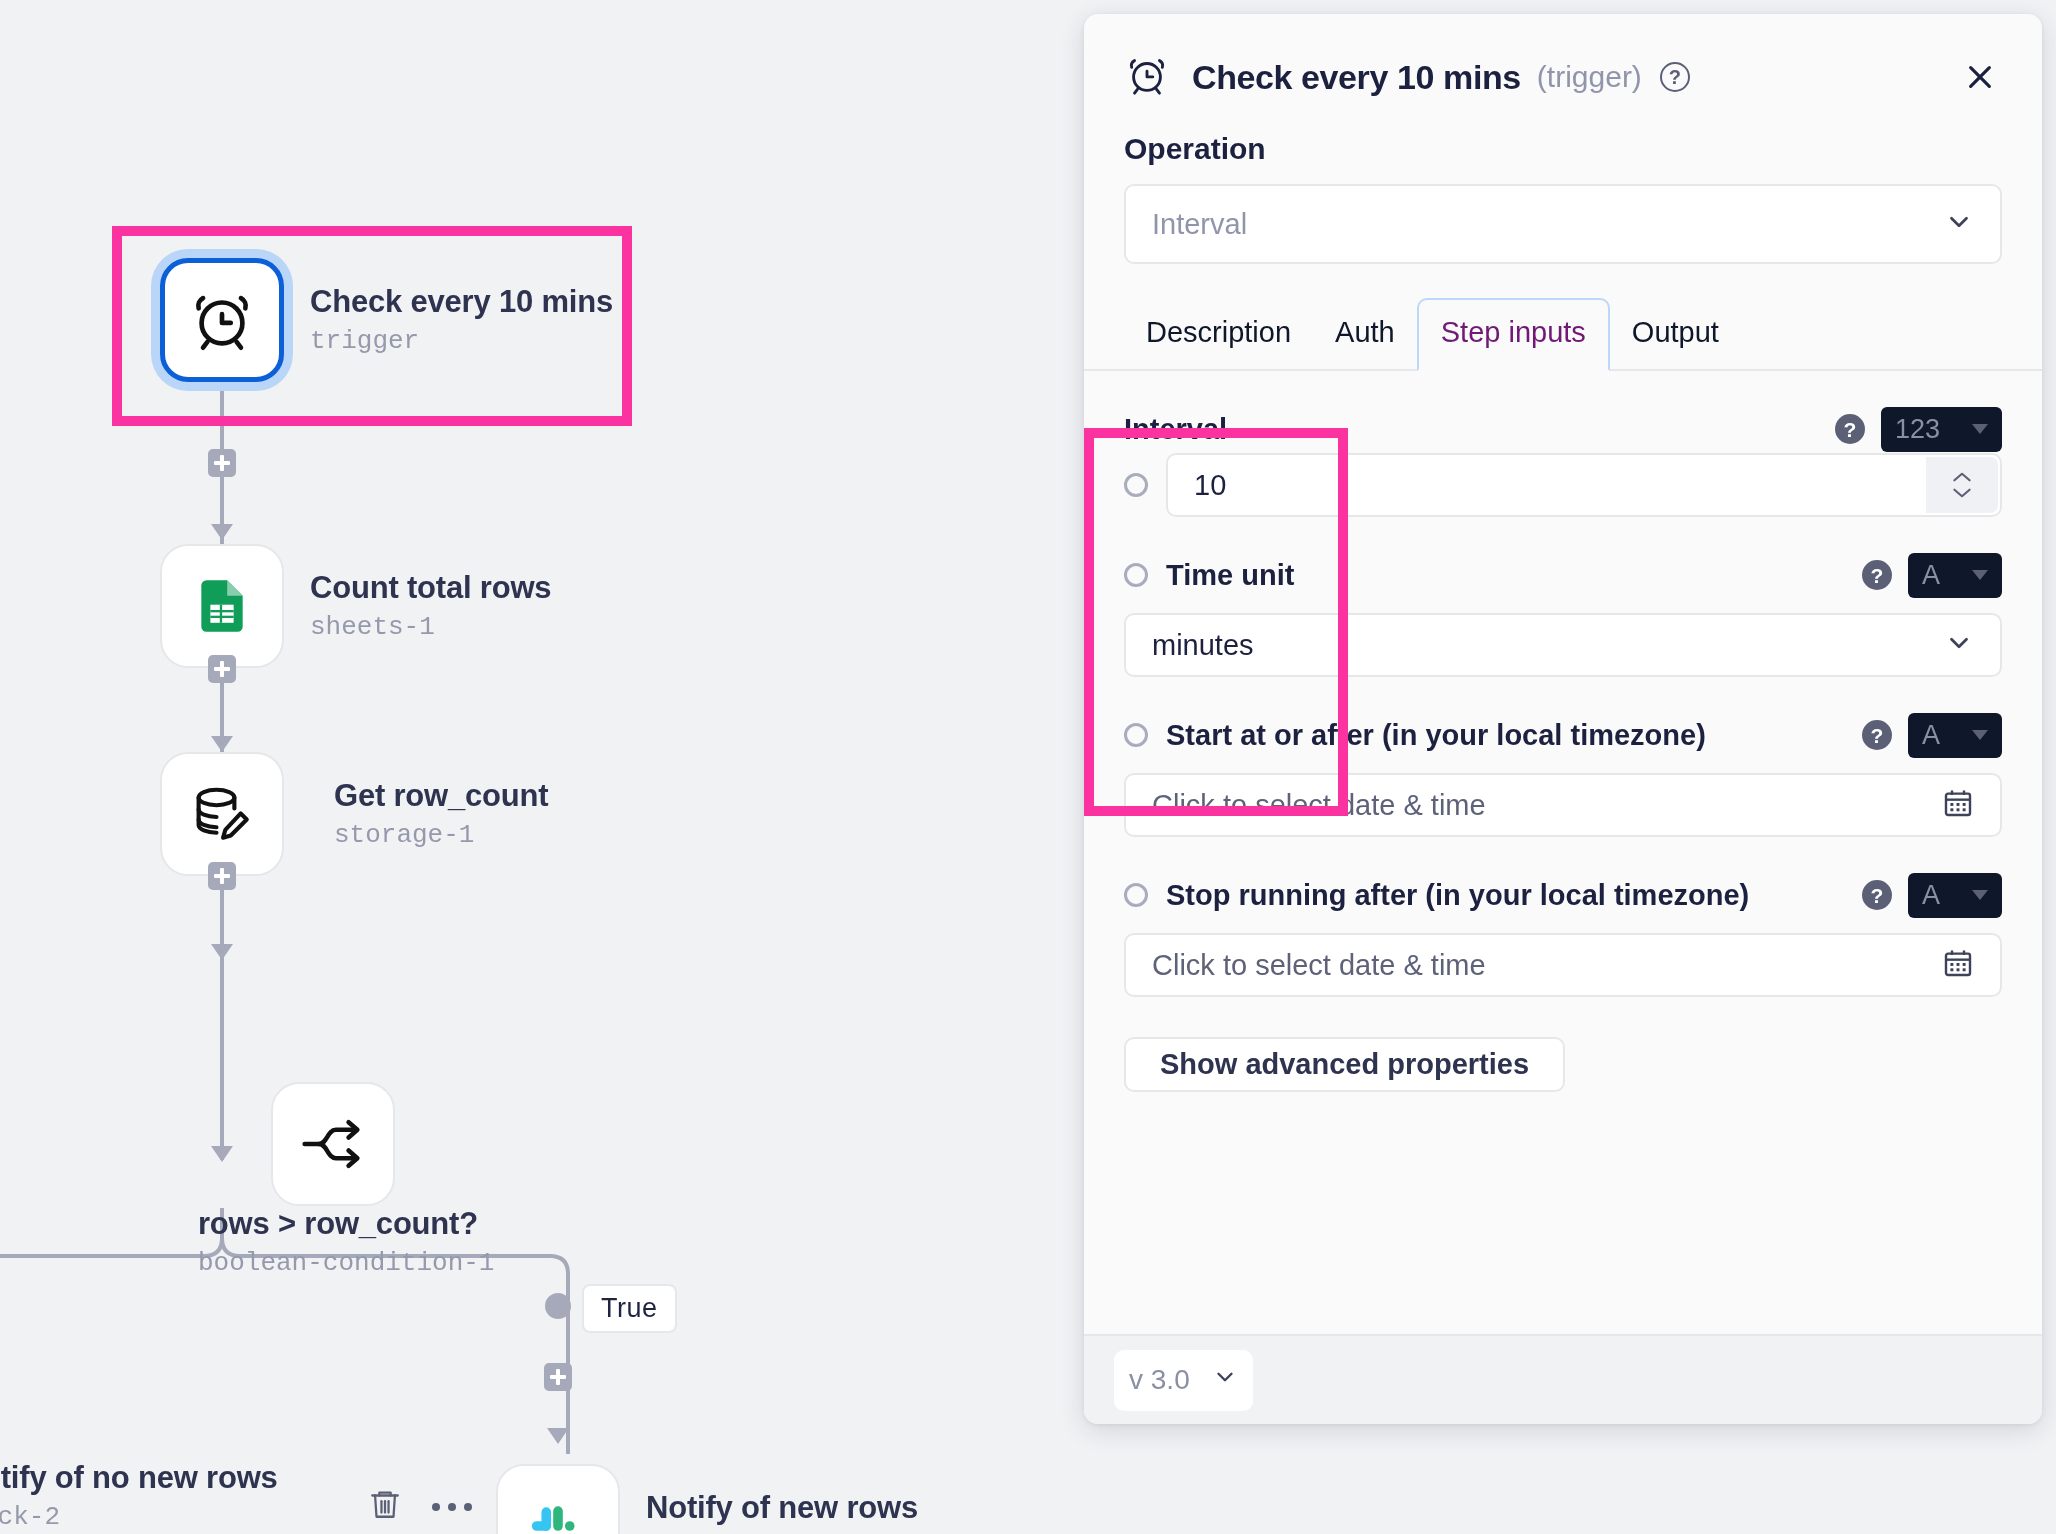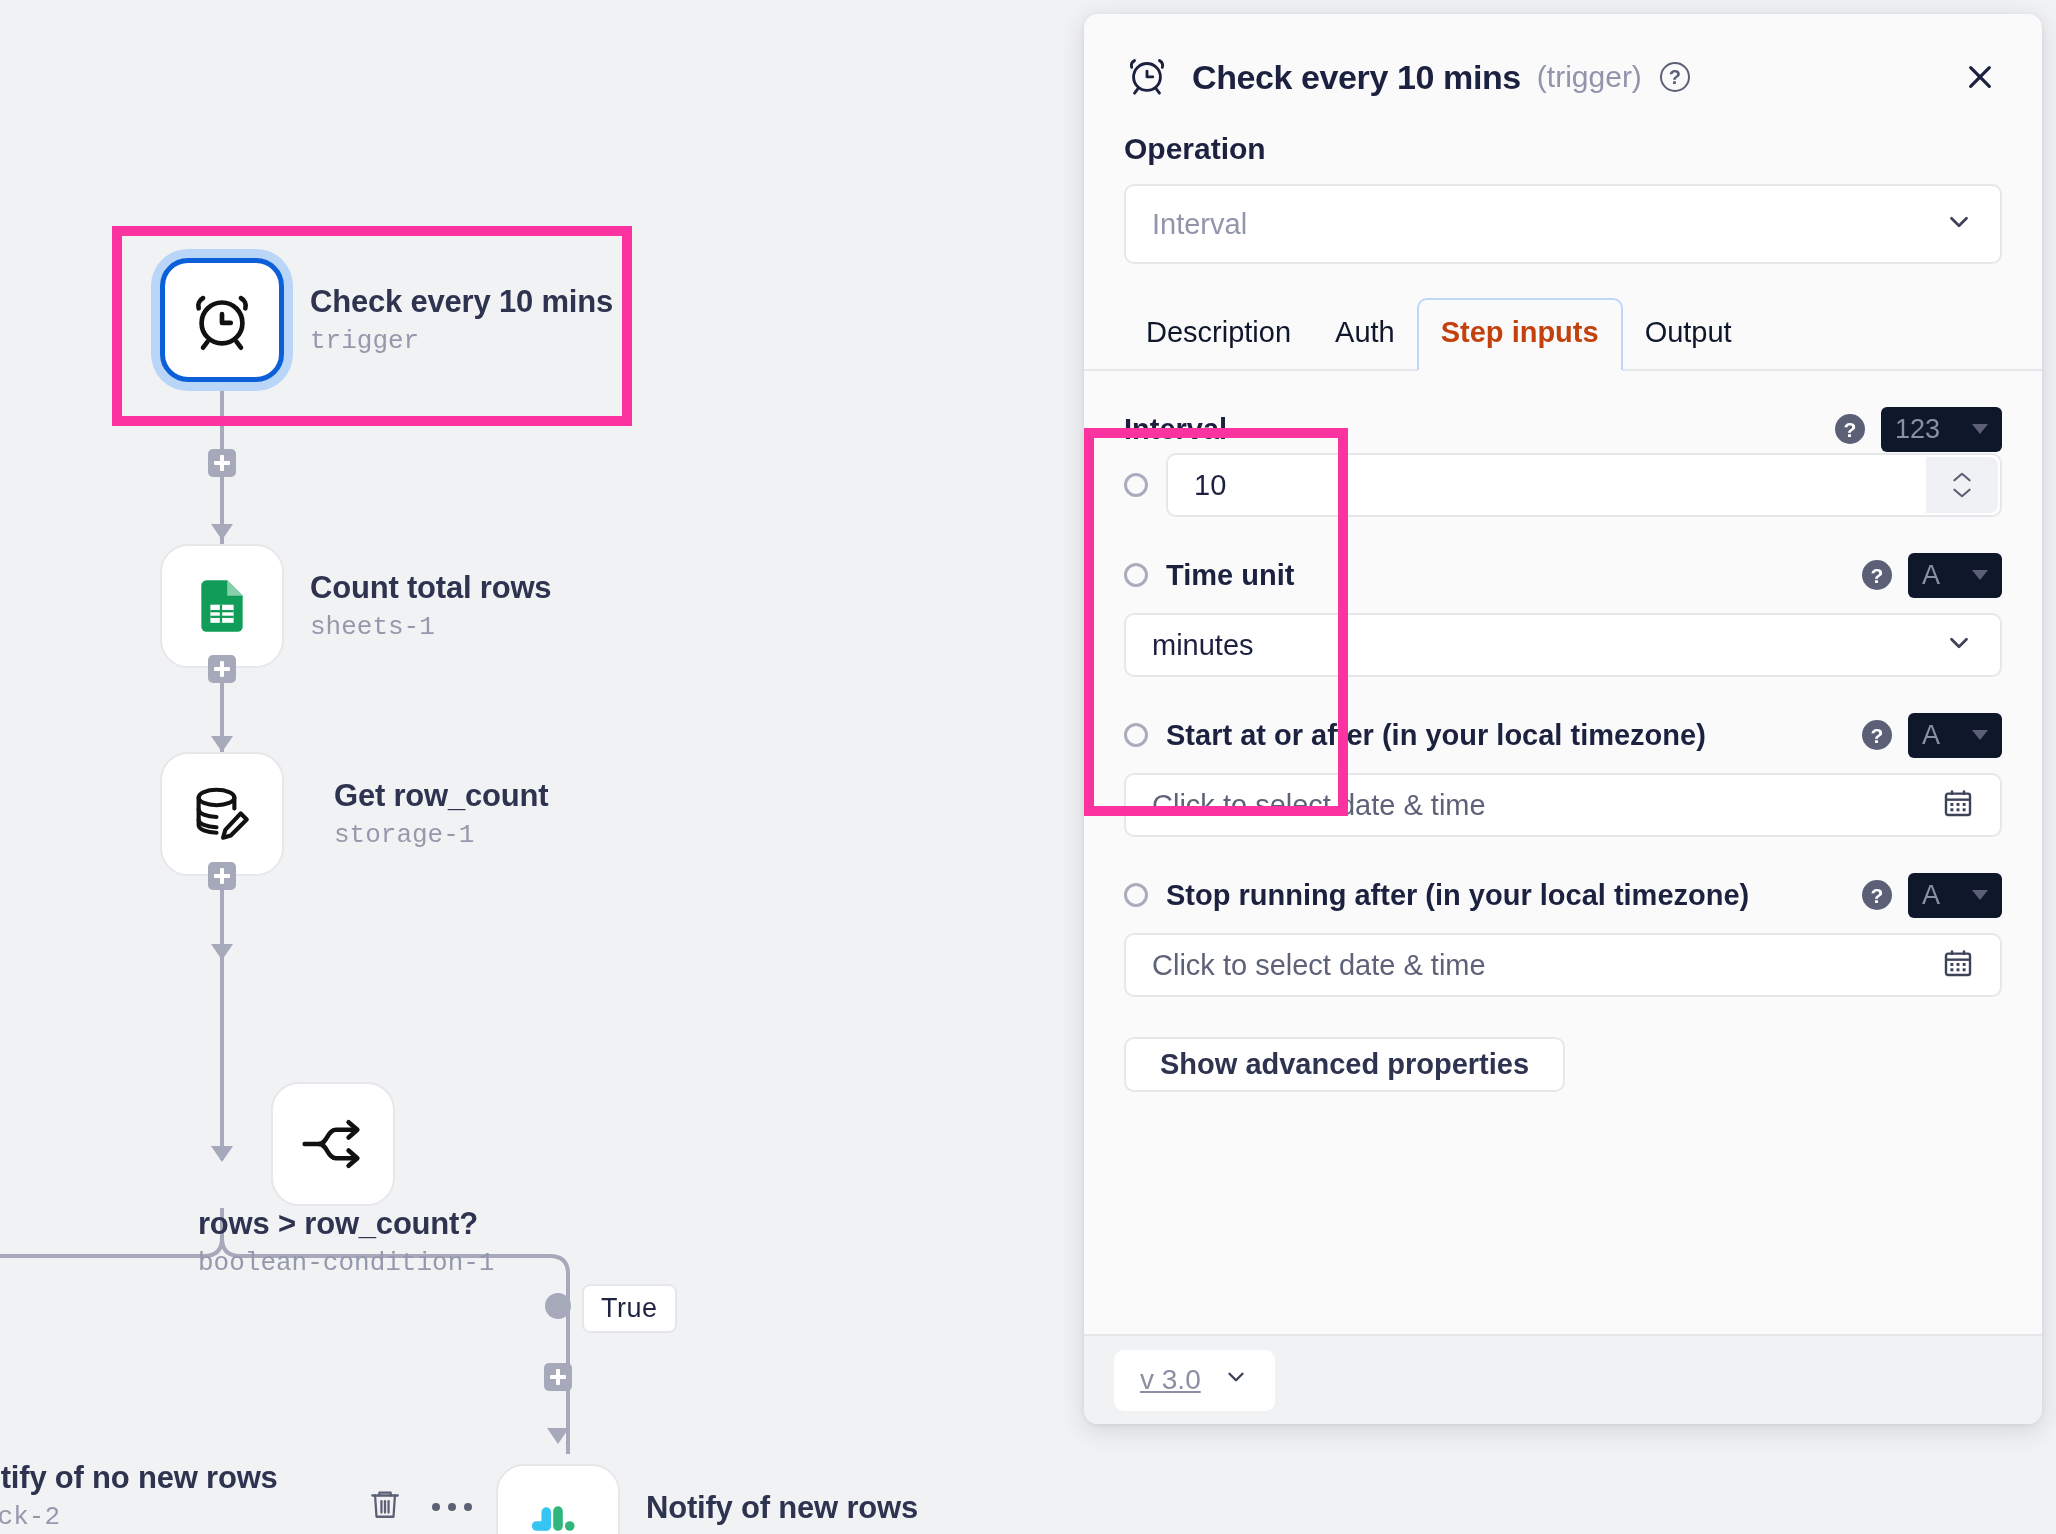"Step inputs" .tab.active { color: #c2410c -> #701a75; font-weight: 700 -> 400 }
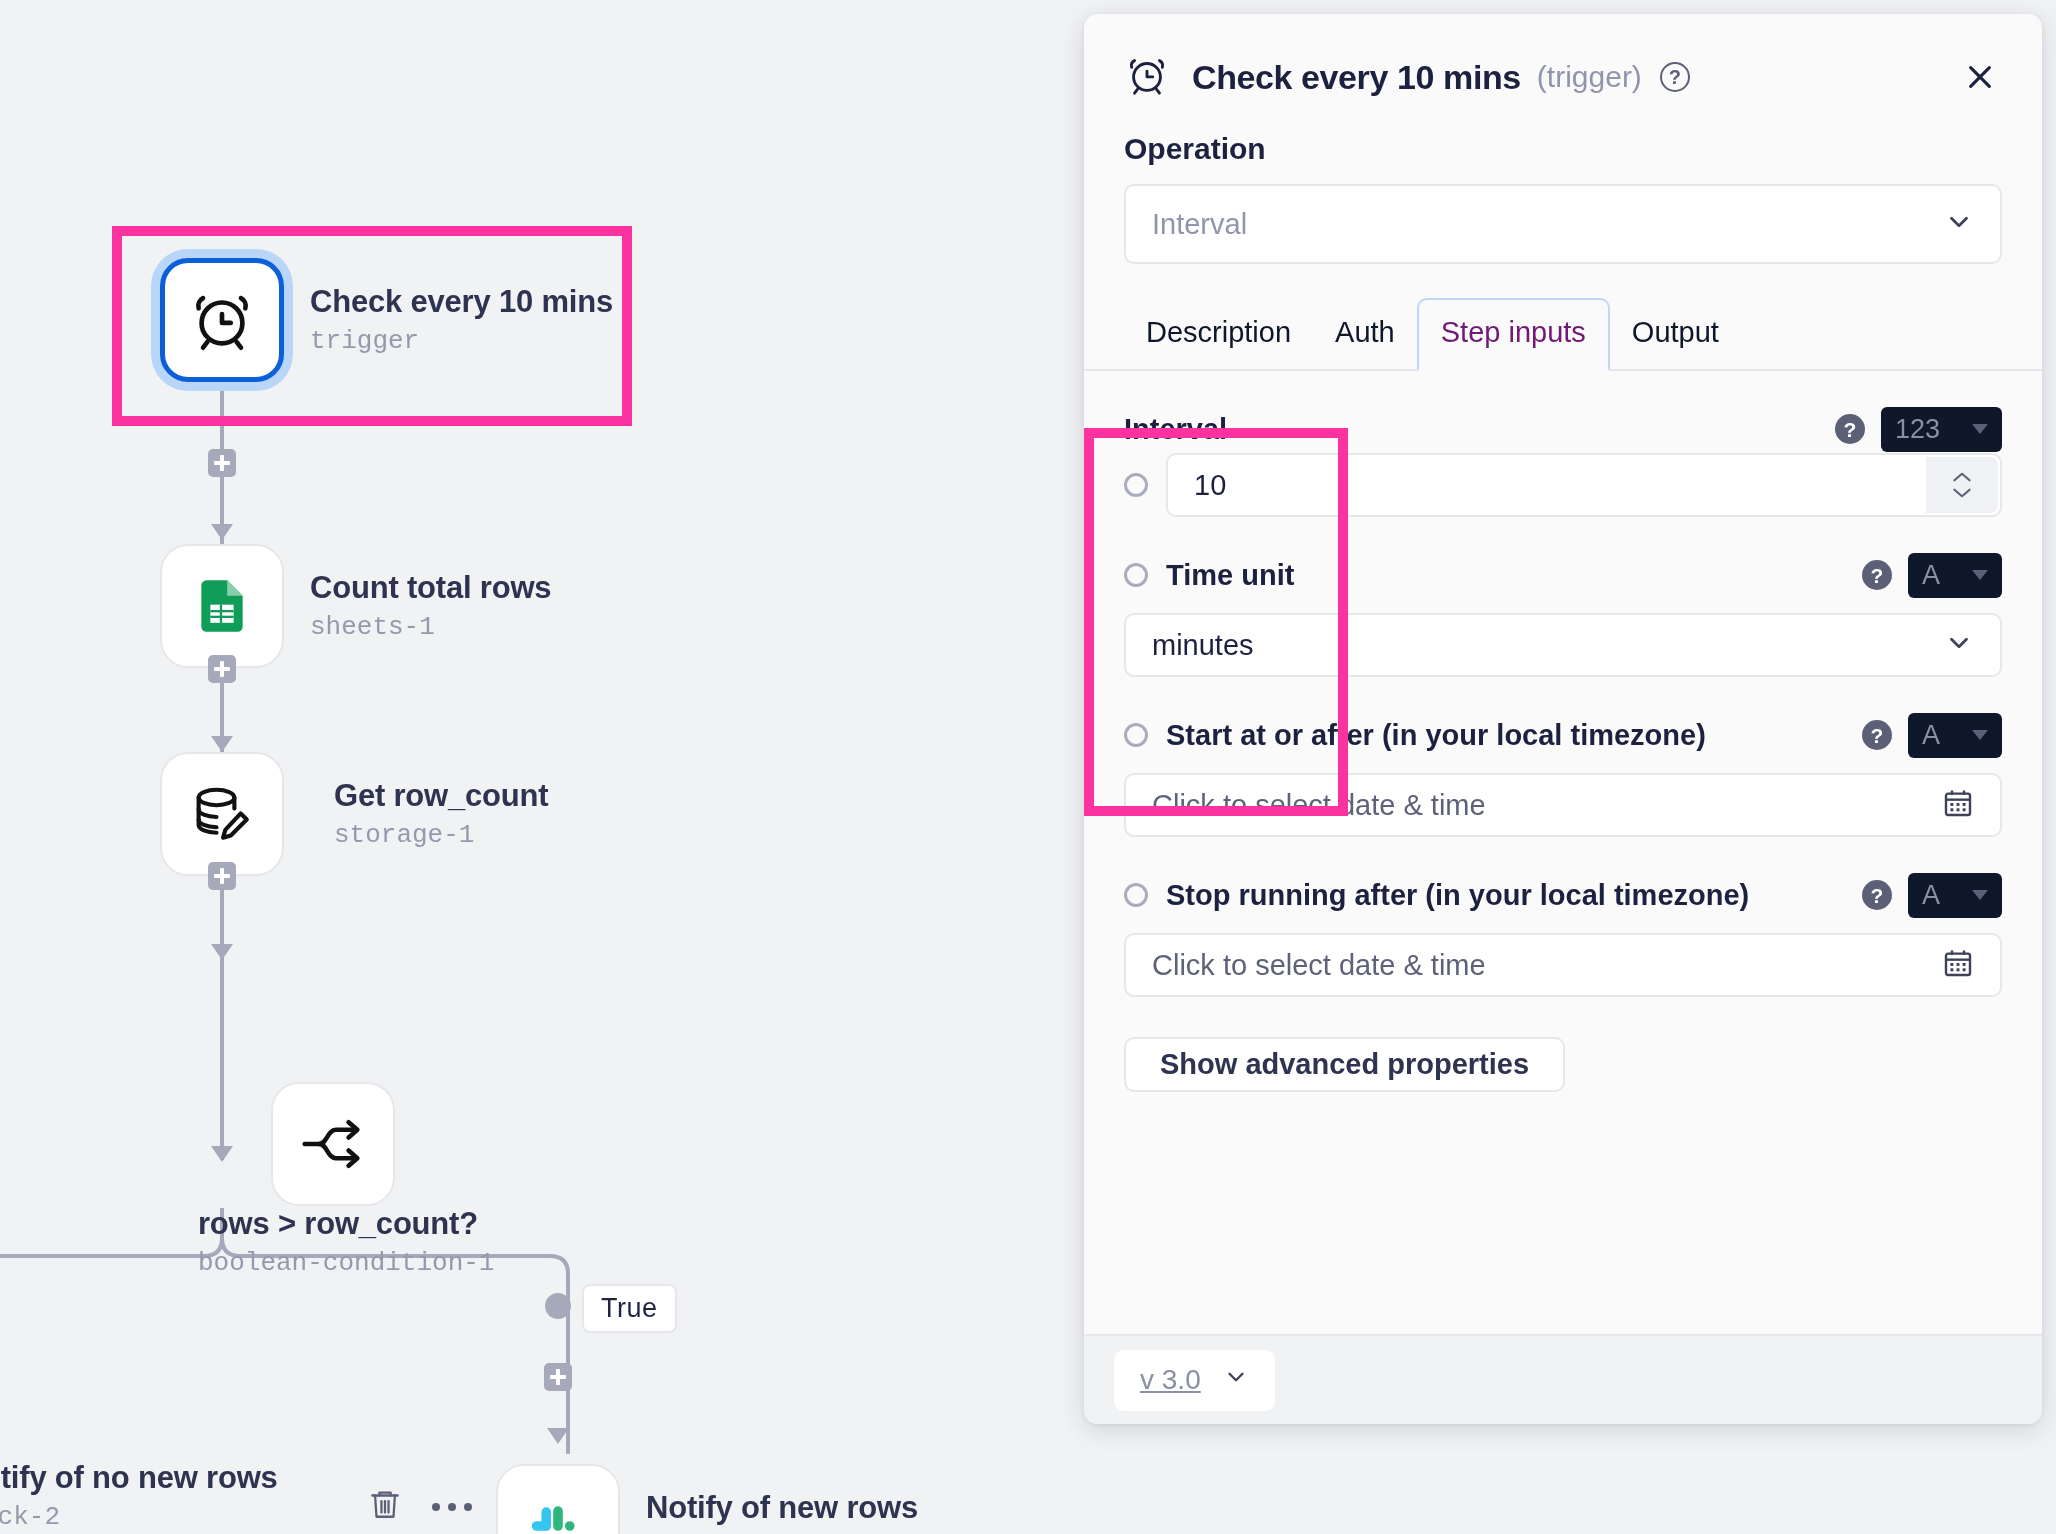"v 3.0" .ver-pill { padding: 14px 26px -> 14px 15px; text-decoration: underline -> none }
